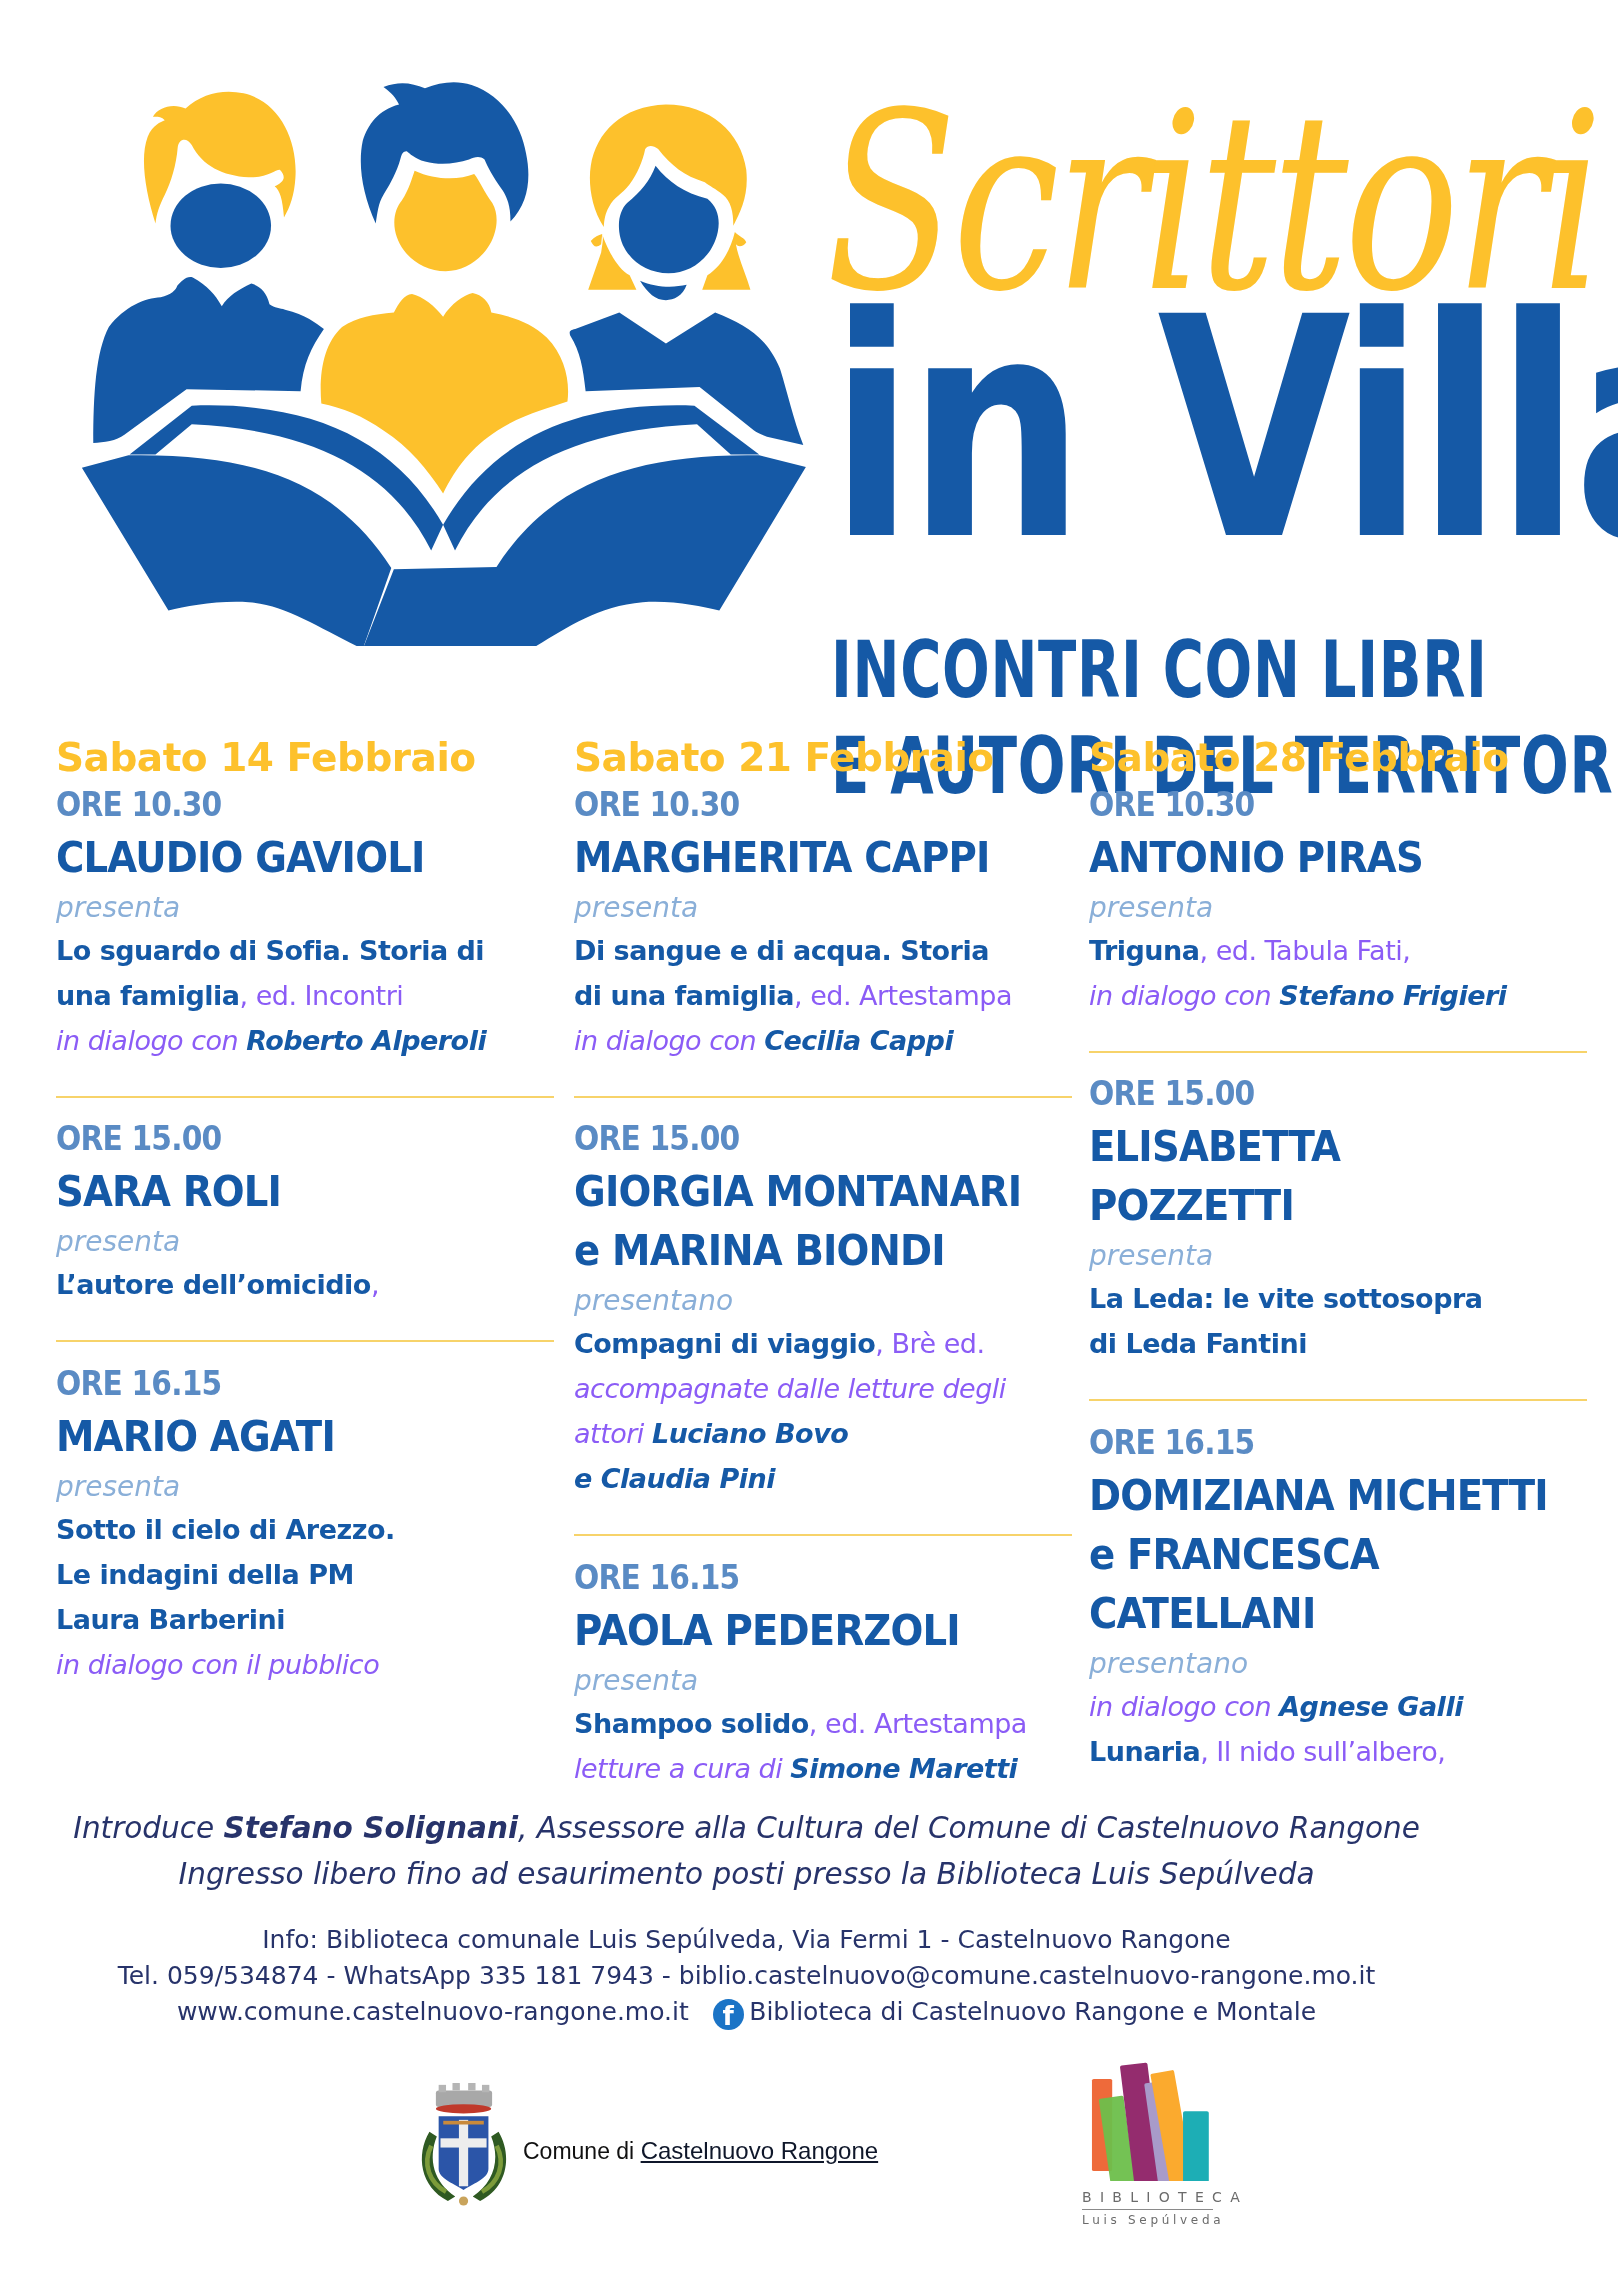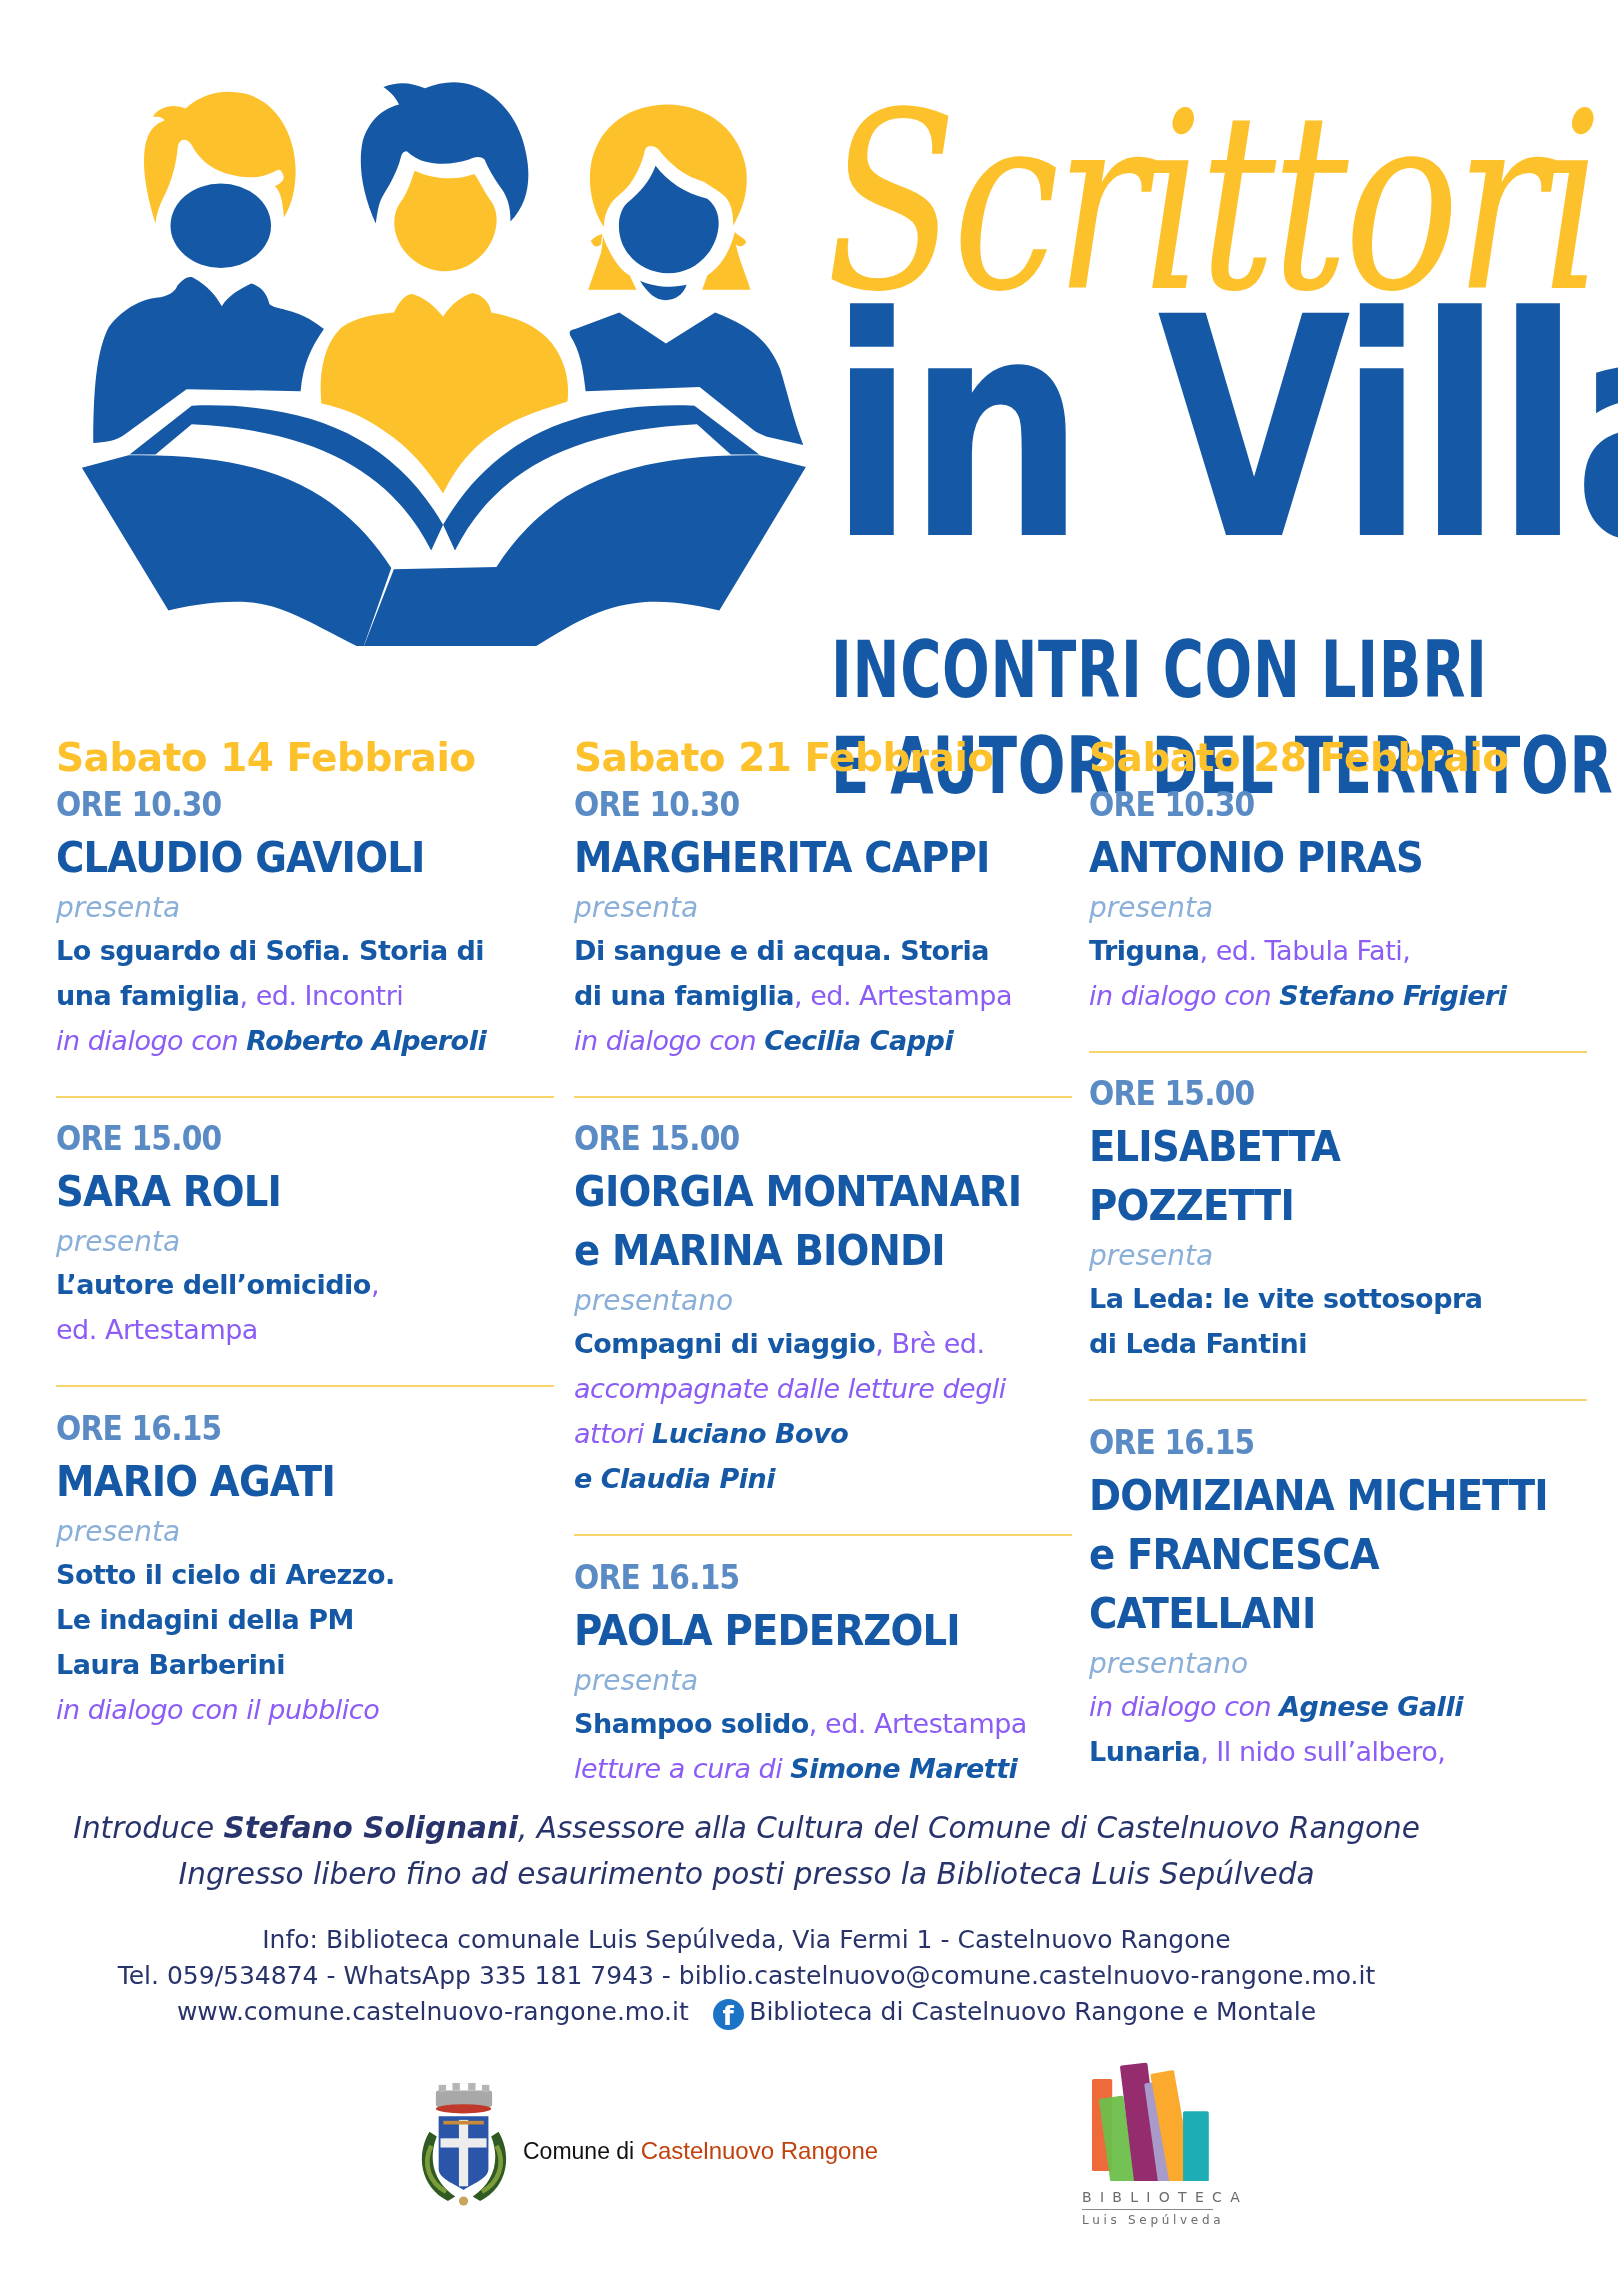"ed. Artestampa" div.line { html: <div><span>ed. Artestampa</span></div> -> none }
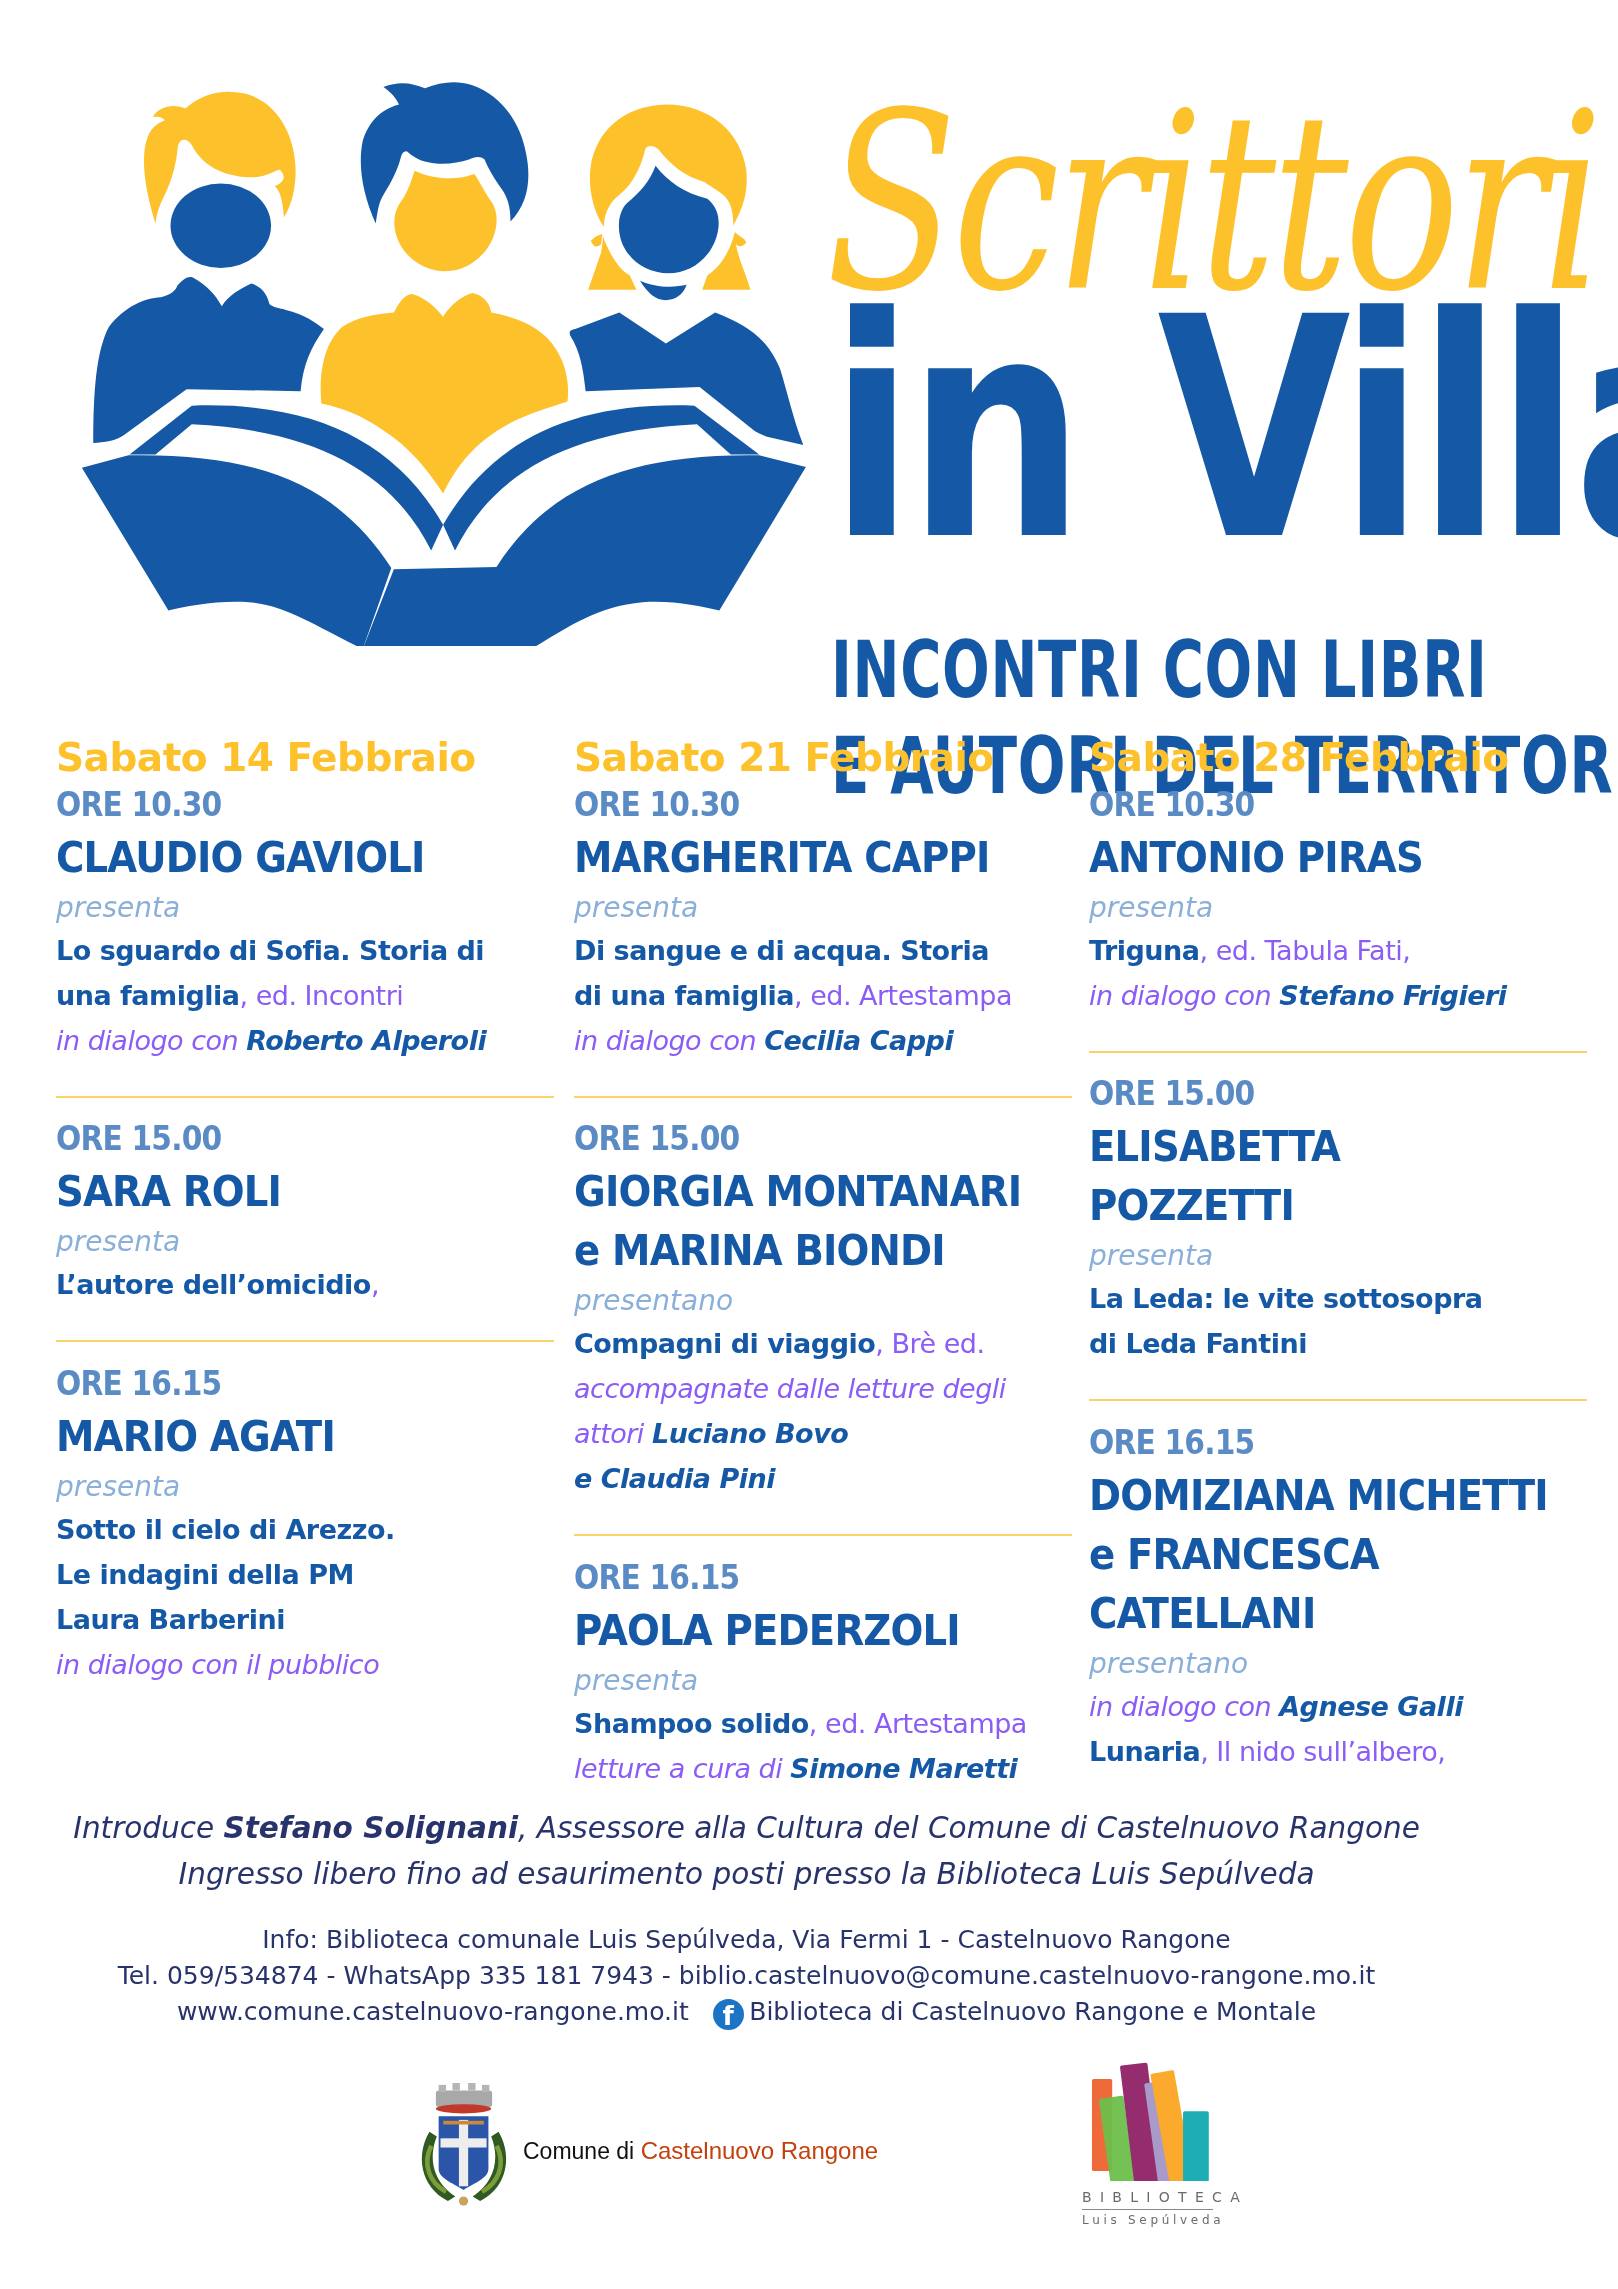"Castelnuovo Rangone" .comune-text b { color: #c2410c -> #0f172a; text-decoration: none -> underline }
